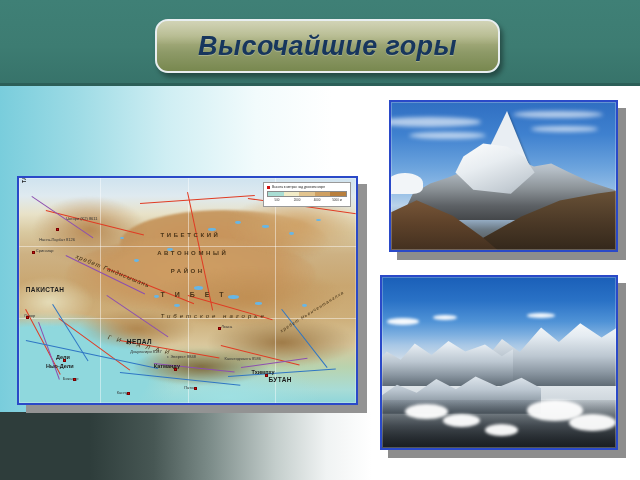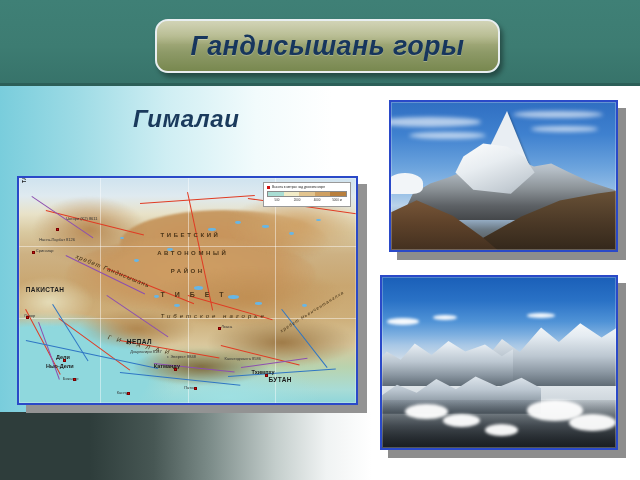"Гандисышань горы" div.title-text { text: Гандисышань -> Высочайшие }
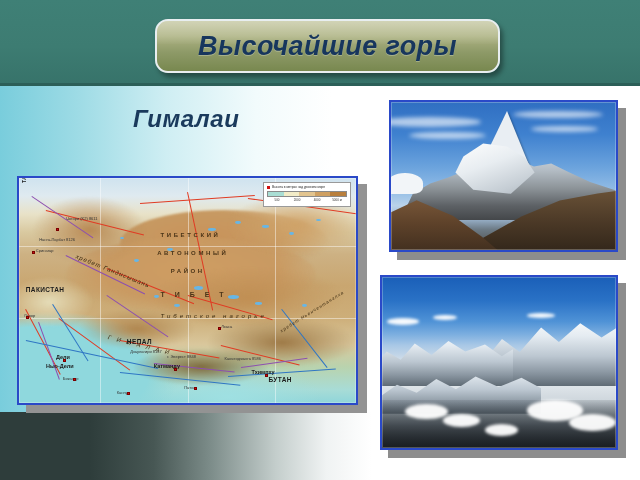"Гималаи" div.subtitle { html: <div>Гималаи</div> -> none }
